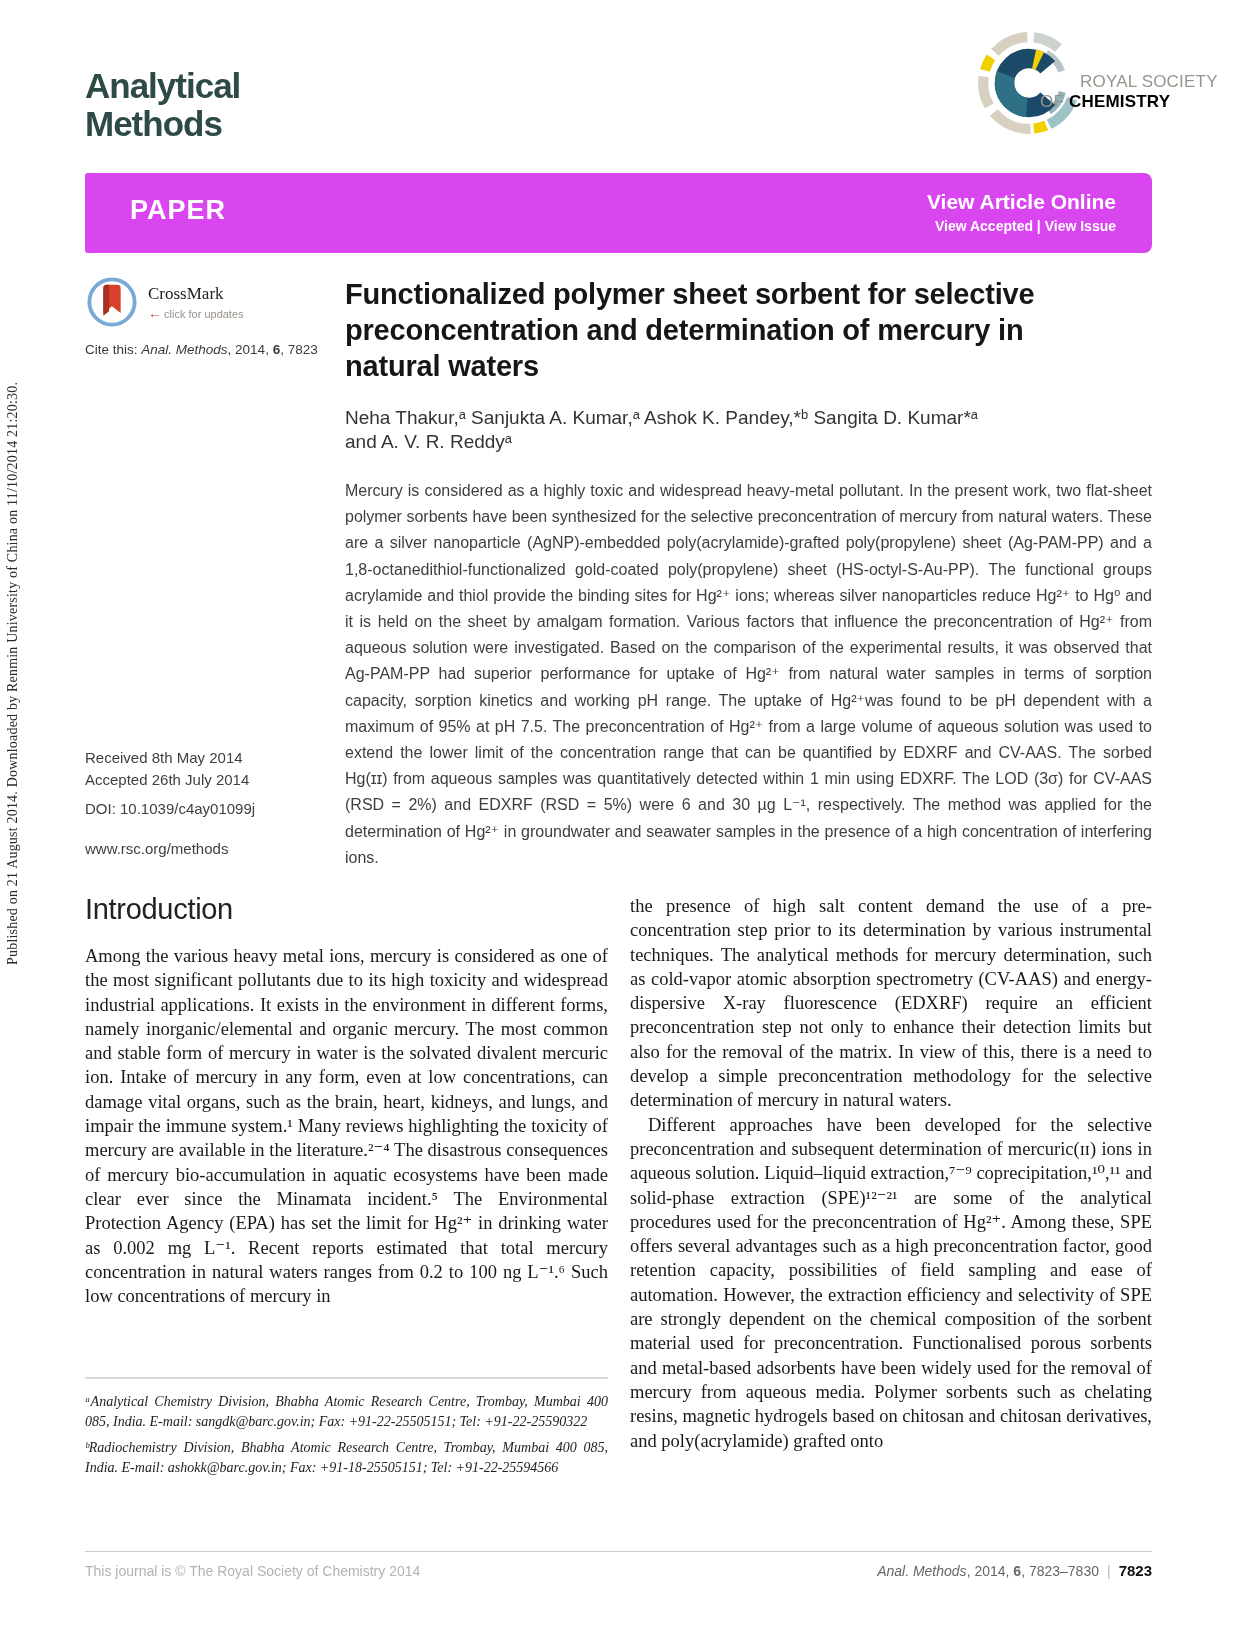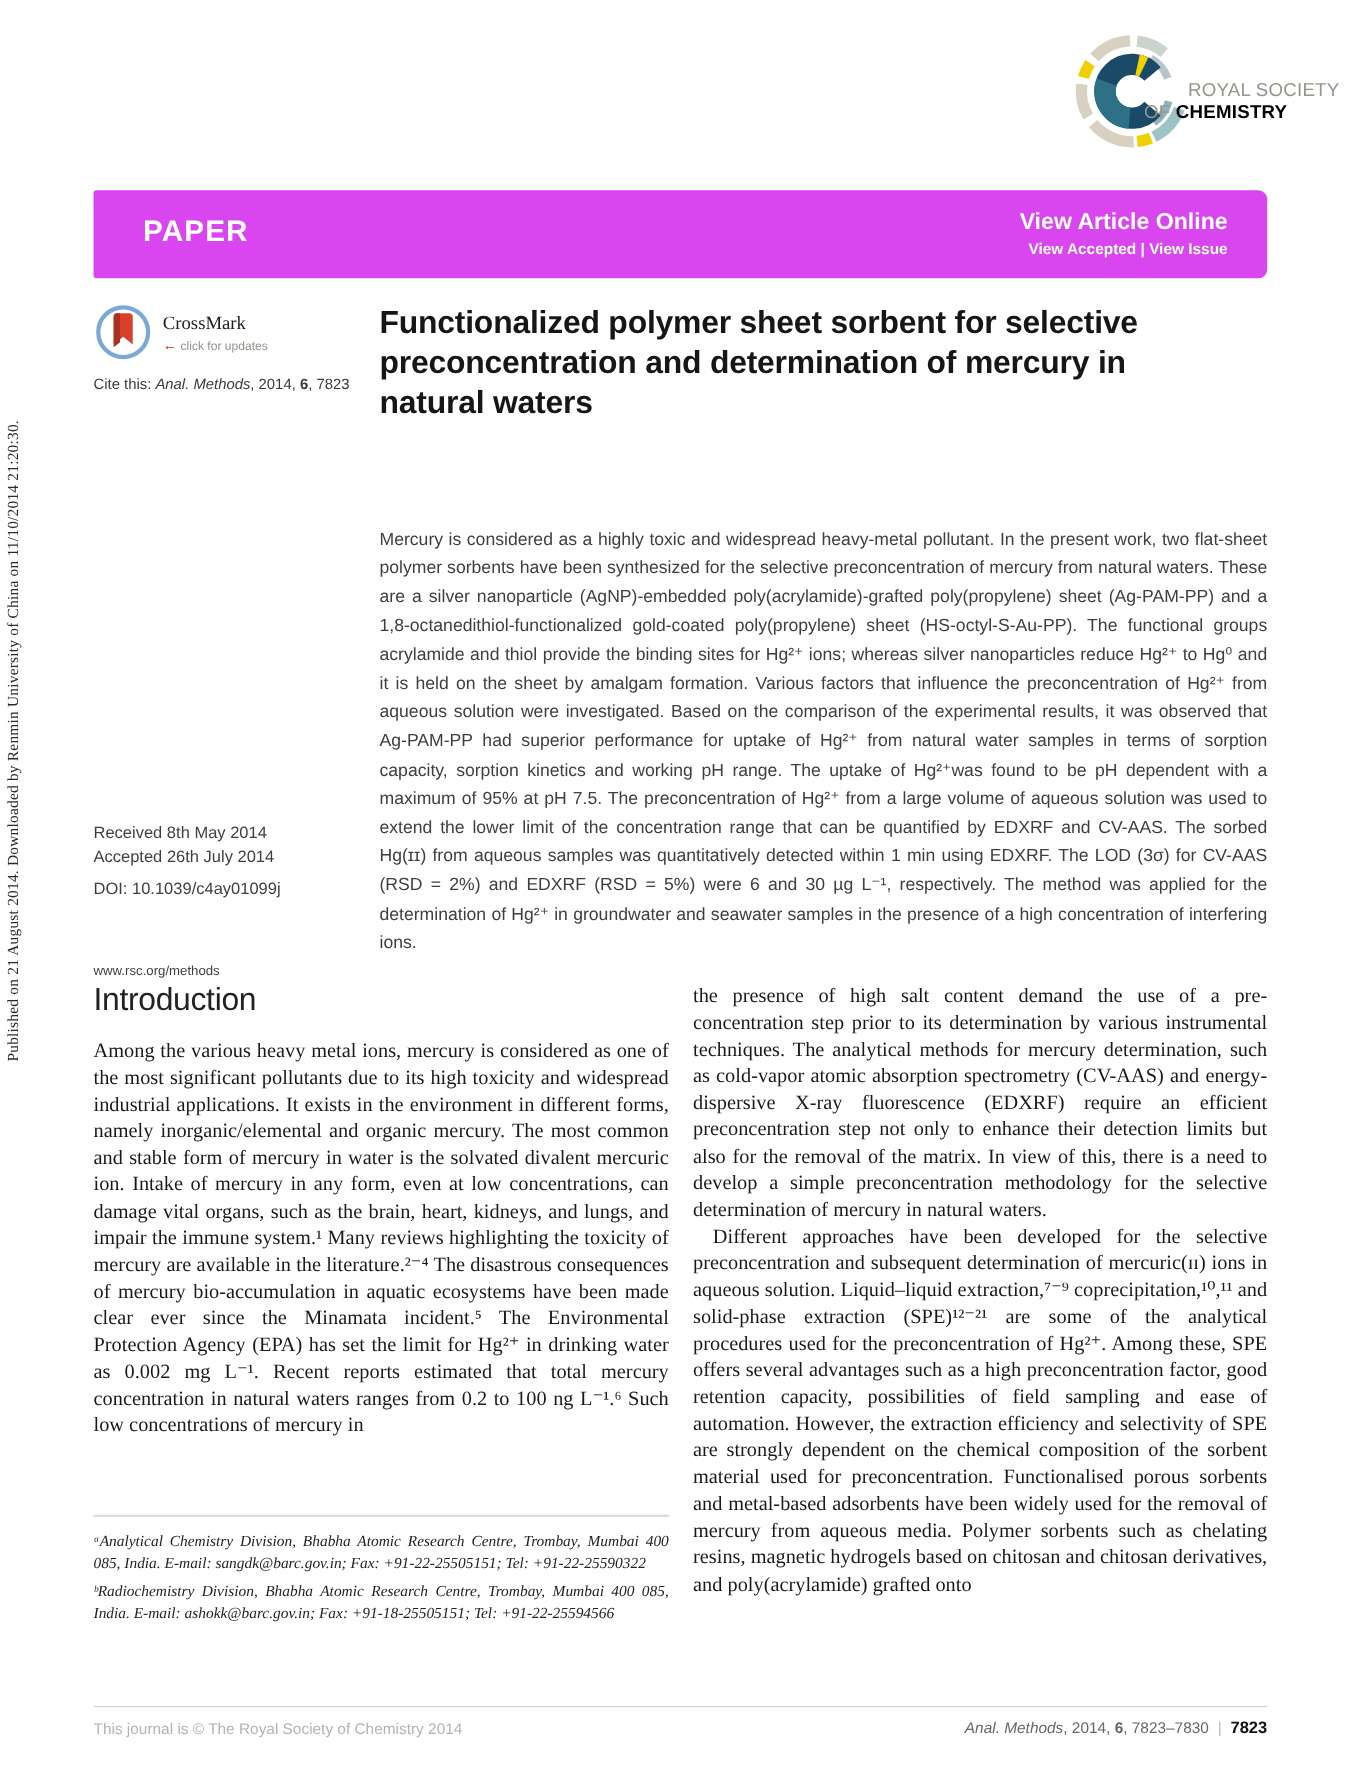"Analytical" div.journal-title { html: none -> <div>Analytical Methods</div> }
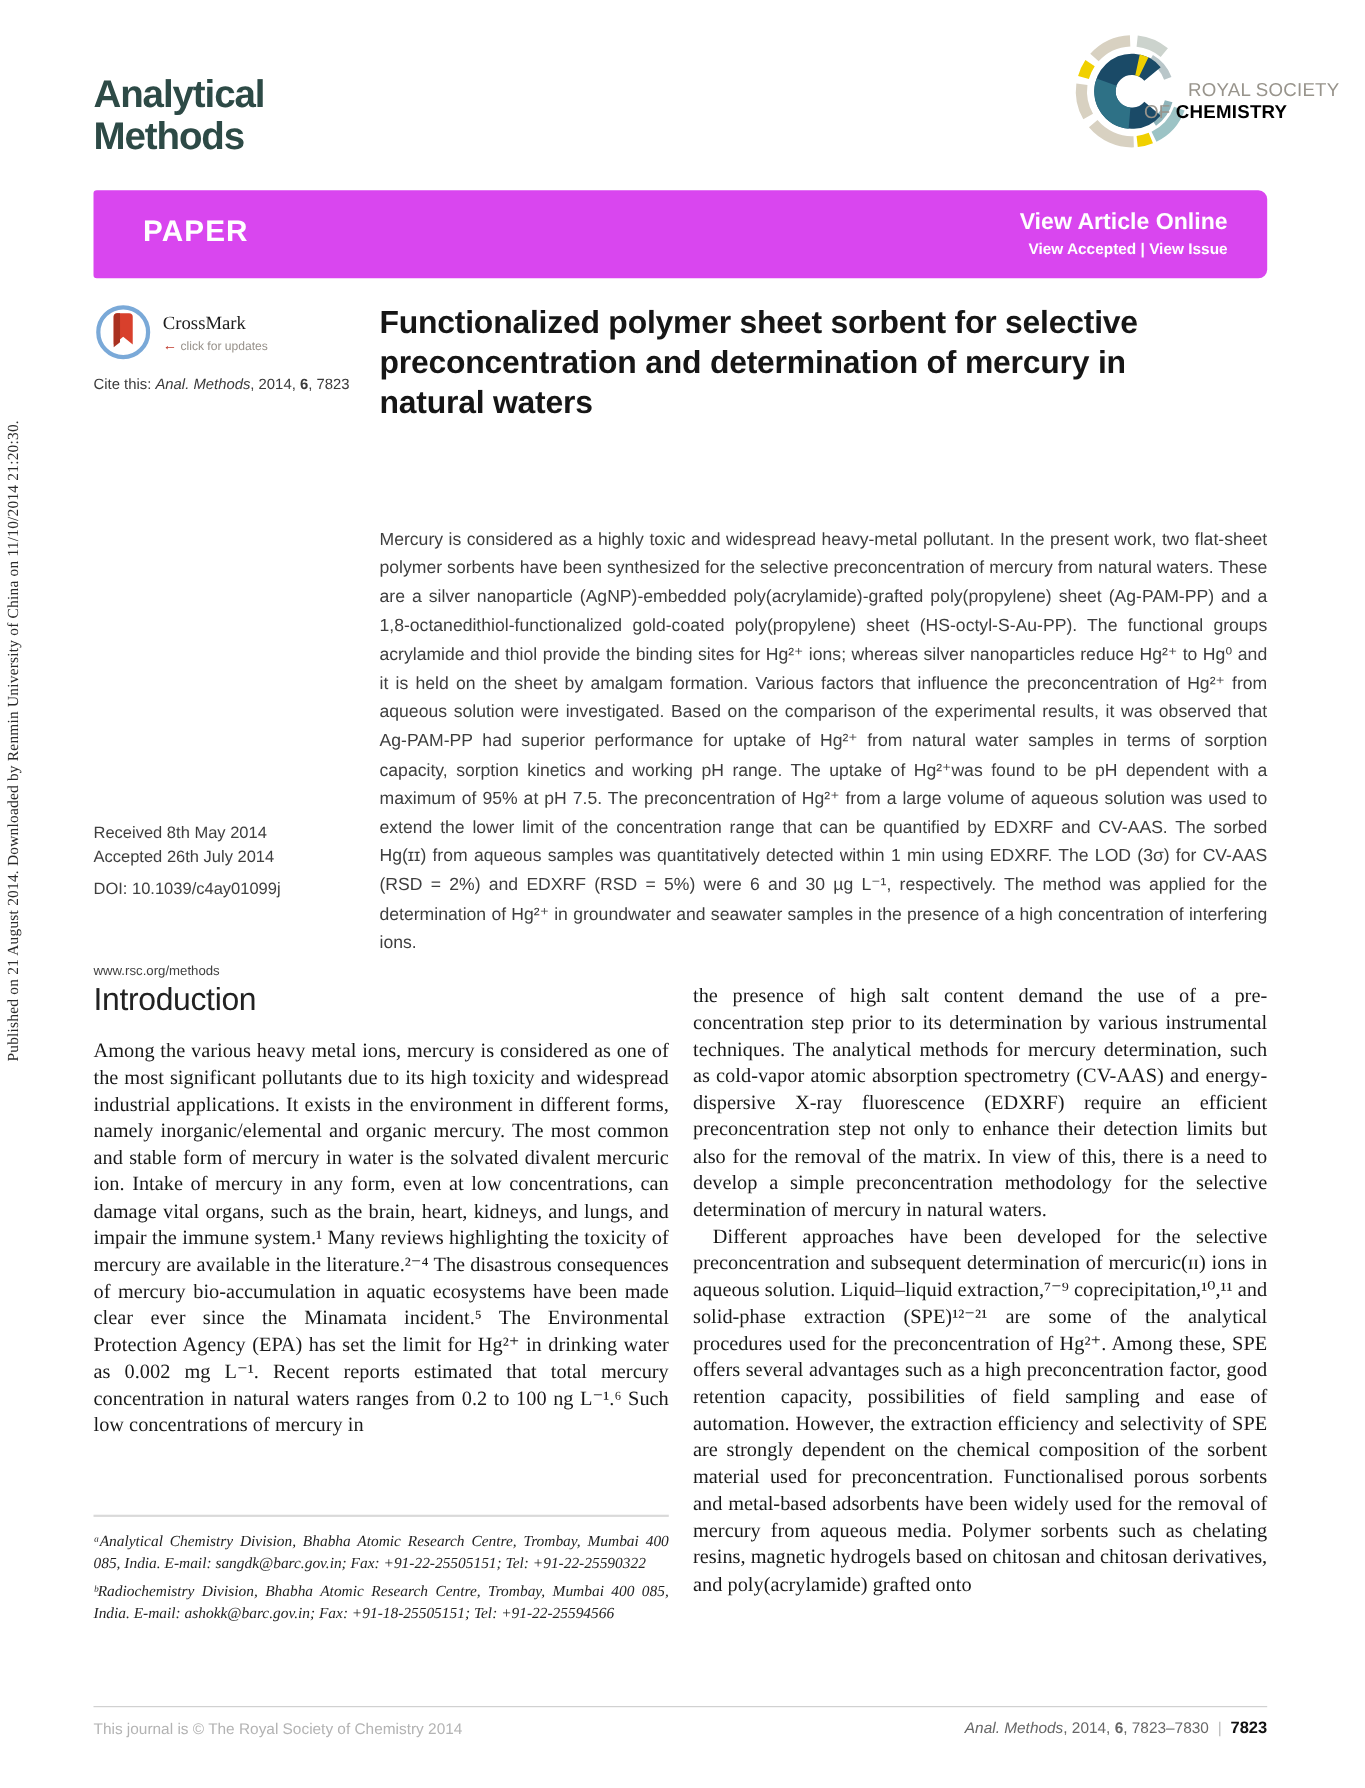"Neha Thakur,ᵃ Sanjukta A. Kumar,ᵃ" div.authors { html: none -> <div>Neha Thakur,ᵃ Sanjukta A. Kumar,ᵃ Ashok K. Pandey,*ᵇ Sangita D. Kumar*ᵃ and A. V. R. Reddyᵃ</div> }
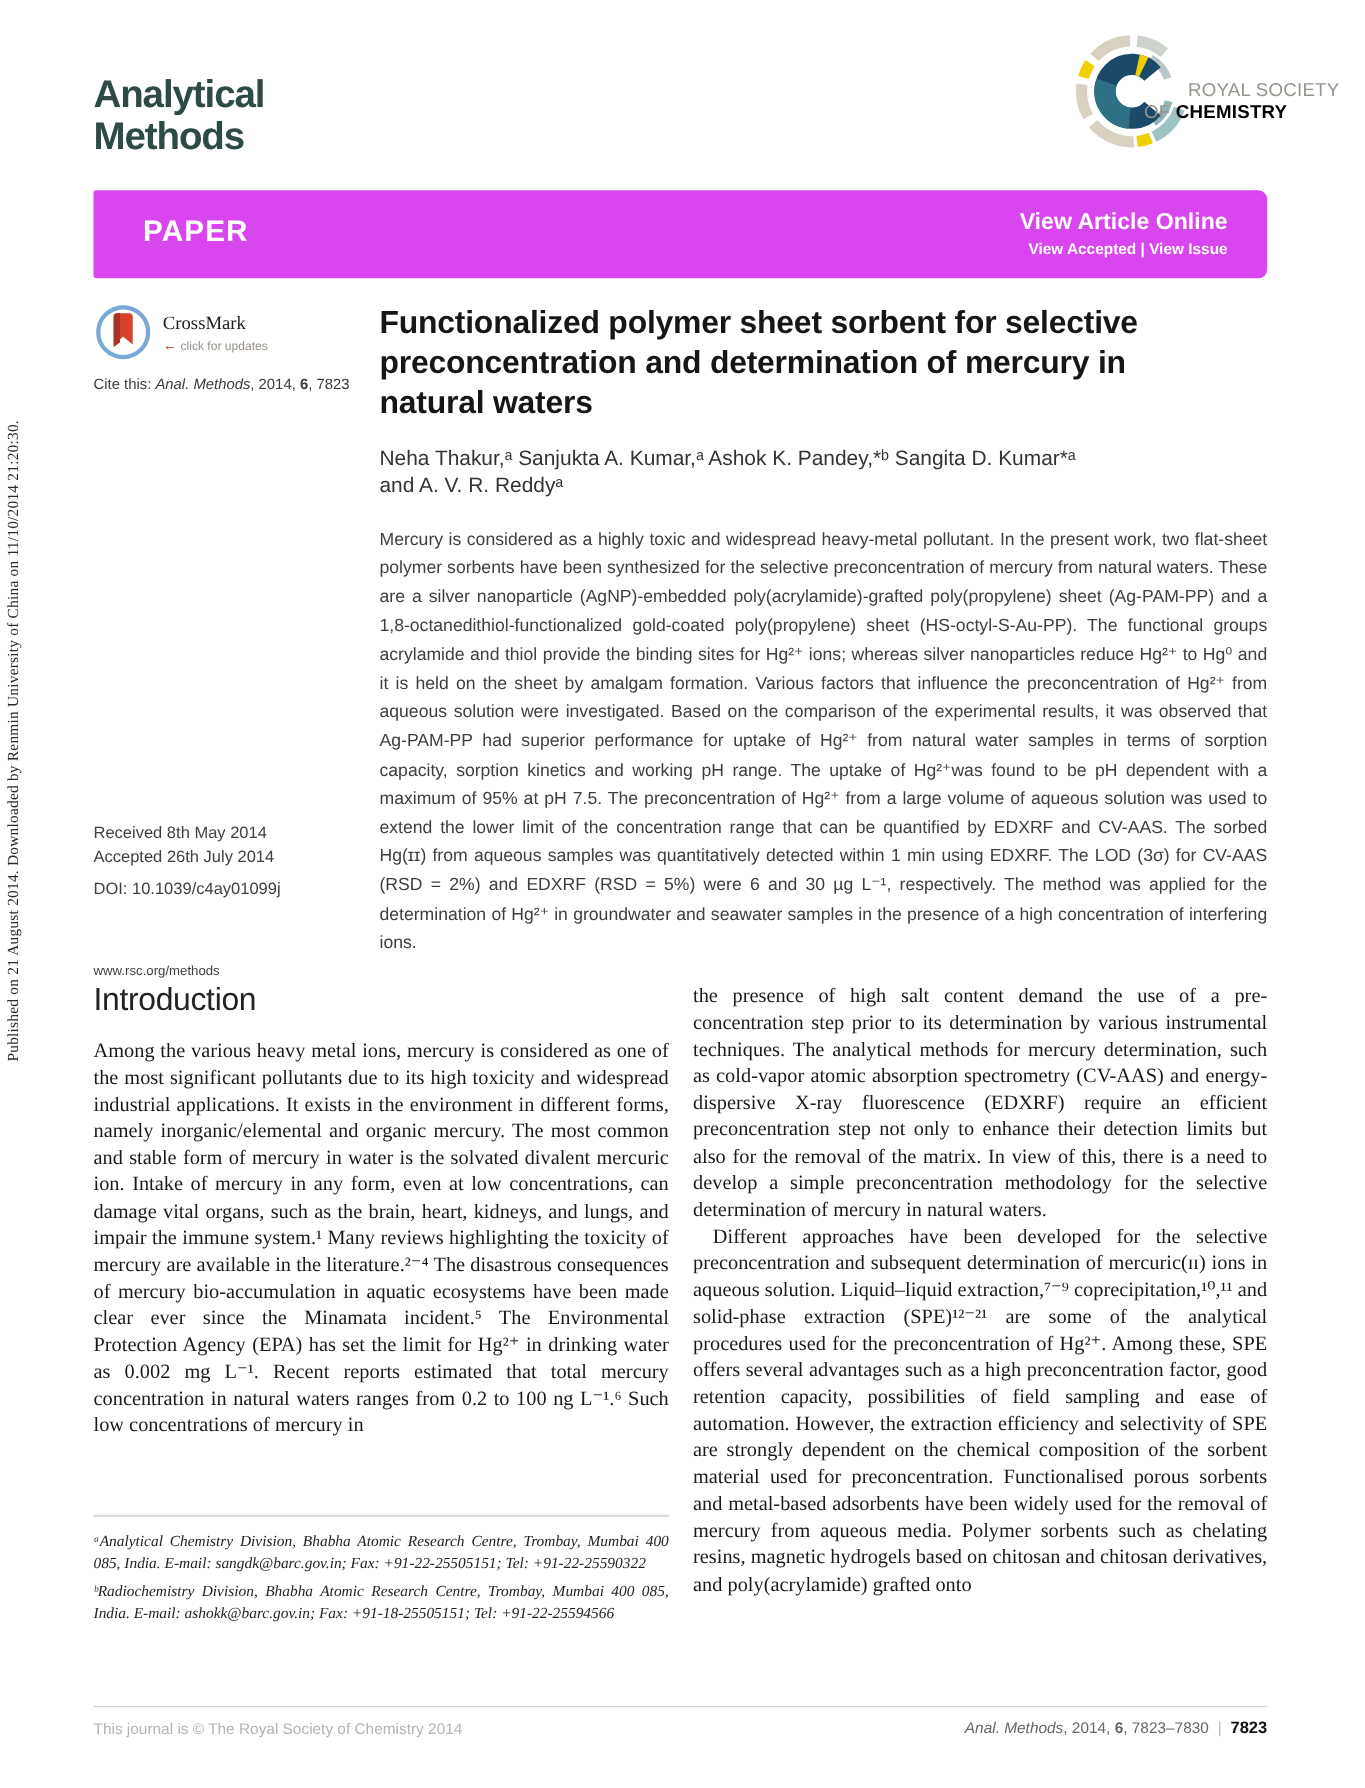"www.rsc.org/methods" .site { font-size: 12px -> 15px; top: 875px -> 840px }
